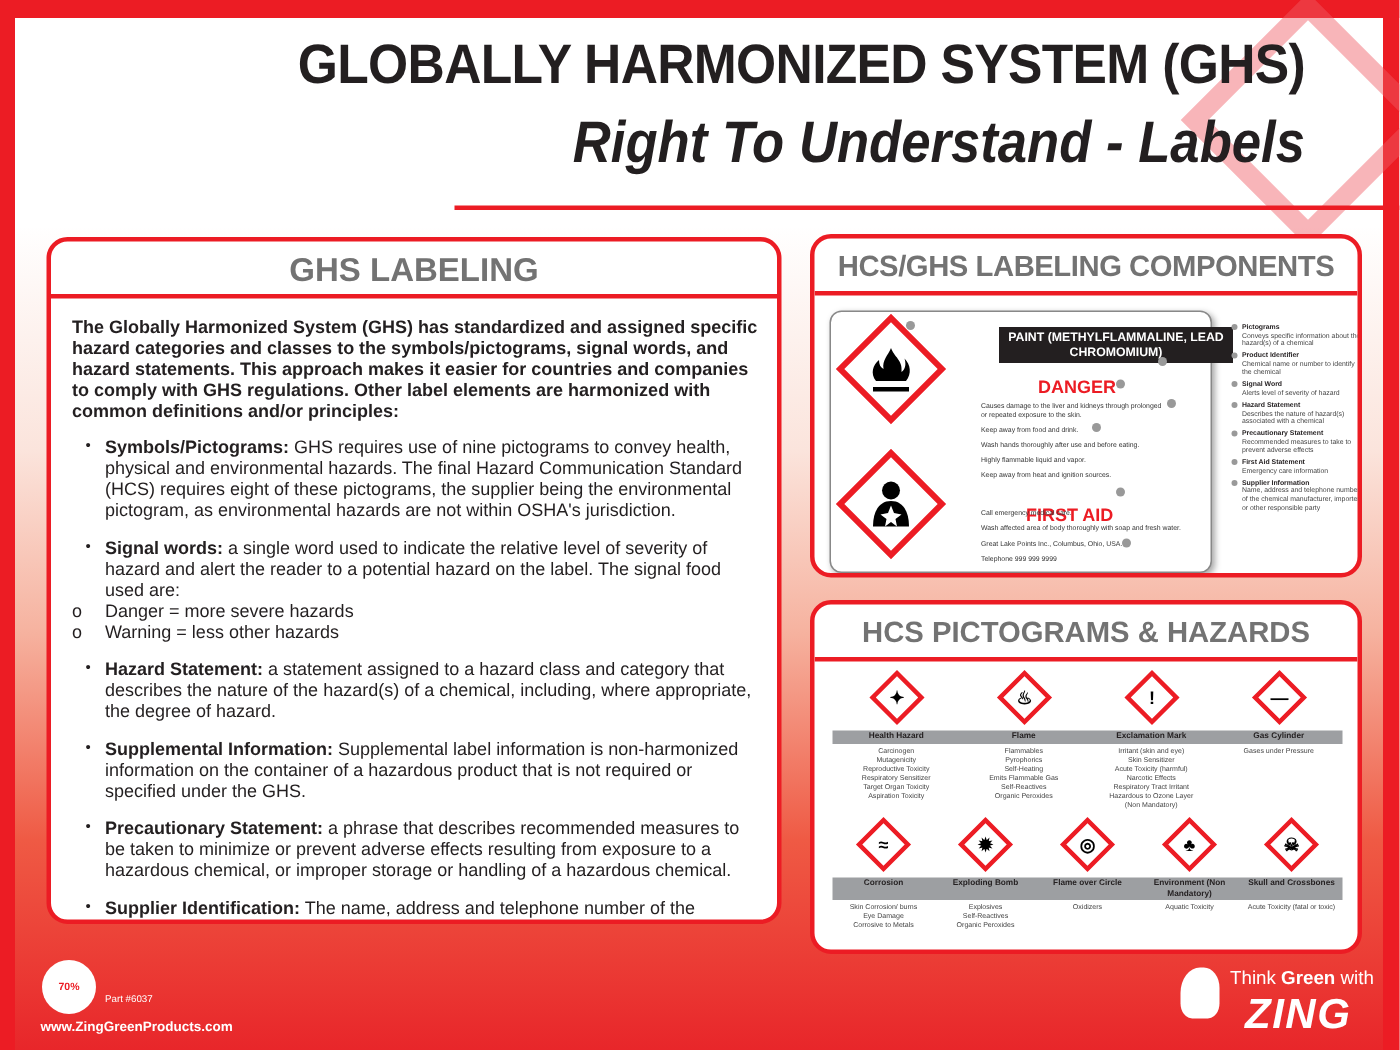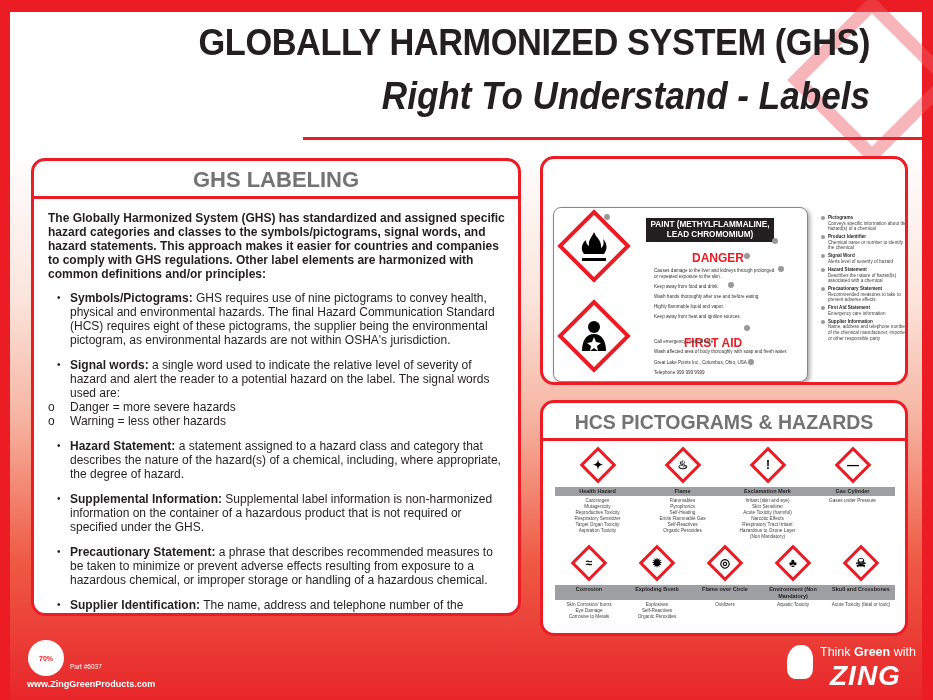"HCS/GHS LABELING COMPONENTS" div.panel-head { html: none -> <div>HCS/GHS LABELING COMPONENTS</div> }
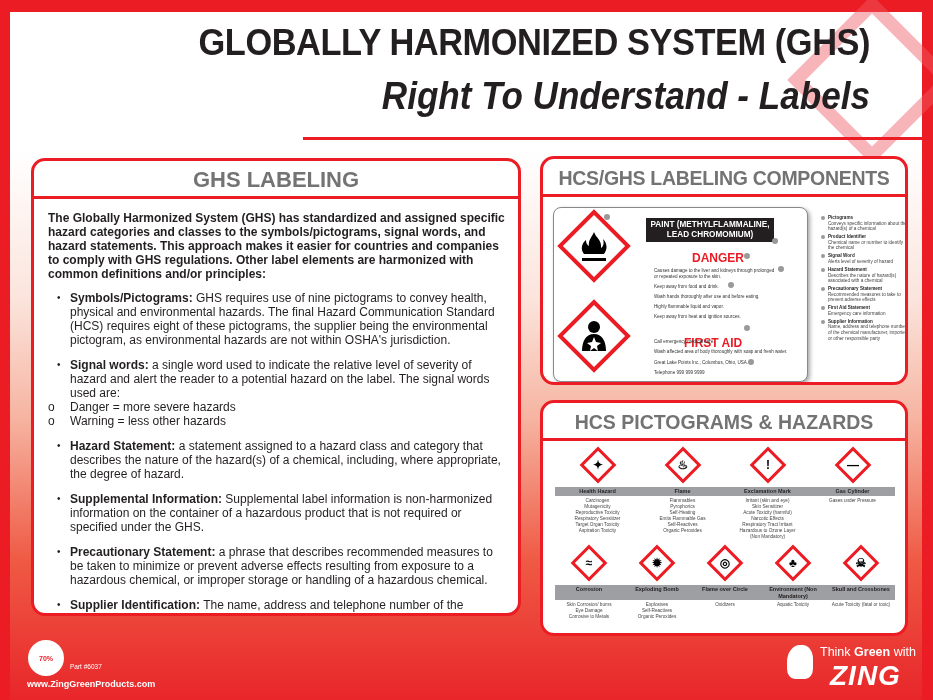"PAINT (METHYLFLAMMALINE, LEAD" .prod-name { left: 92px -> 112px; width: 128px -> 156px }
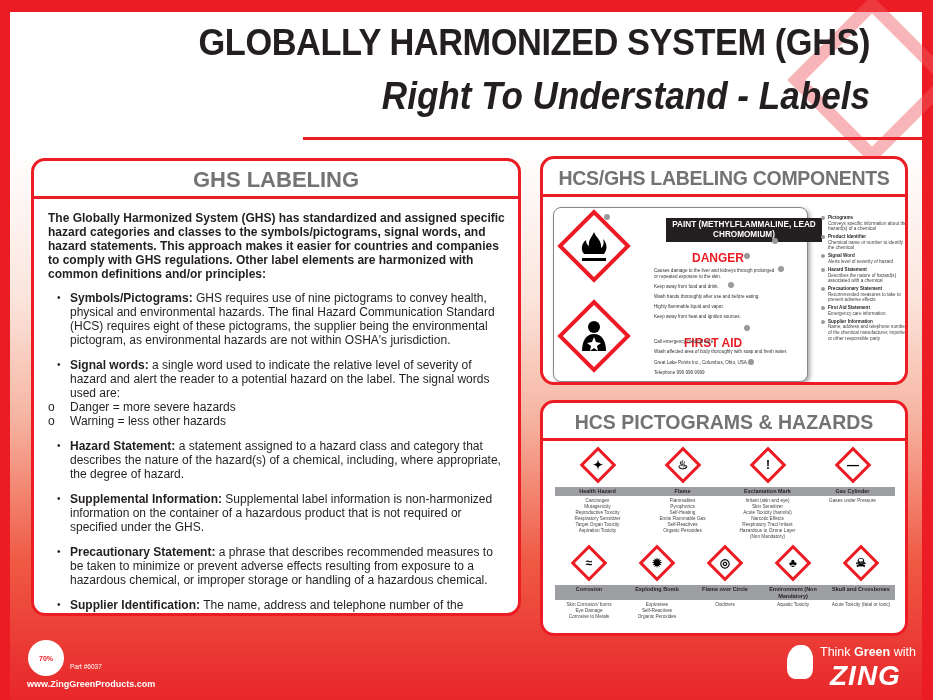"a single word used to" span { text: words -> food }
